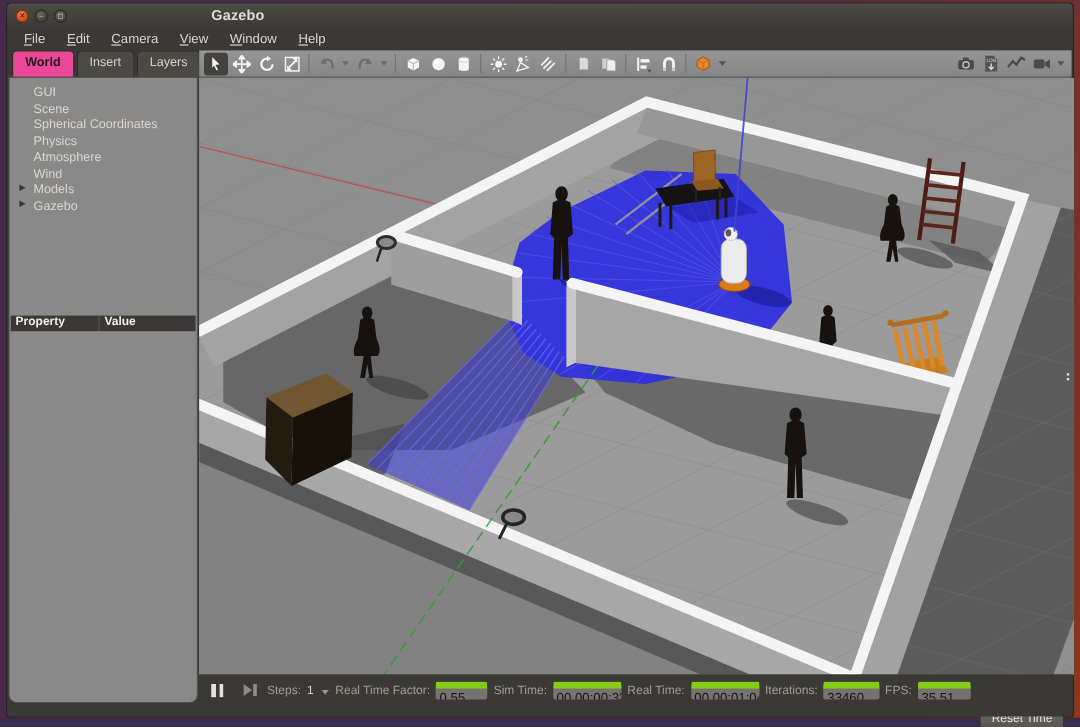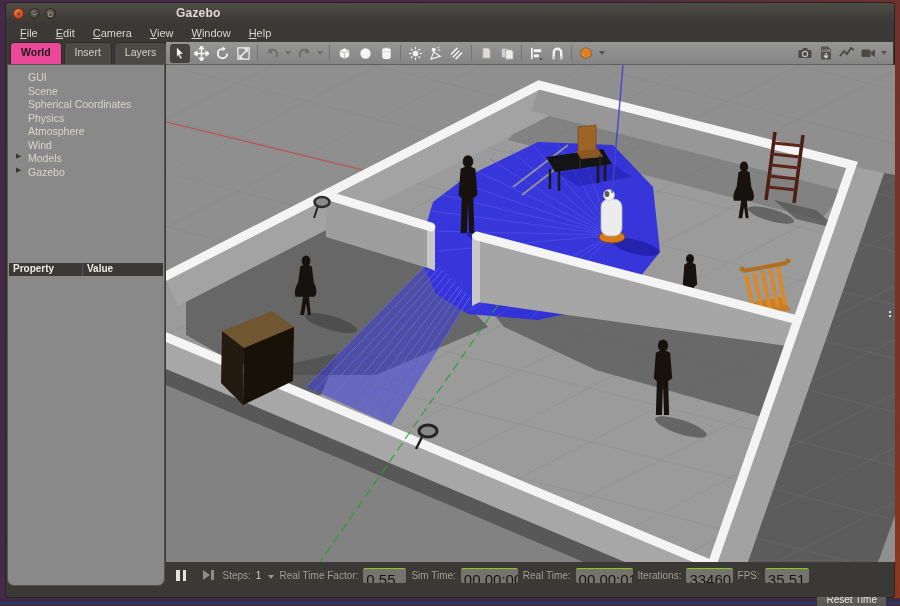"0.55" .sb-field { border-top: 1px solid #84cc16 -> 6px solid #84cc16; font-size: 15px -> 11px }
